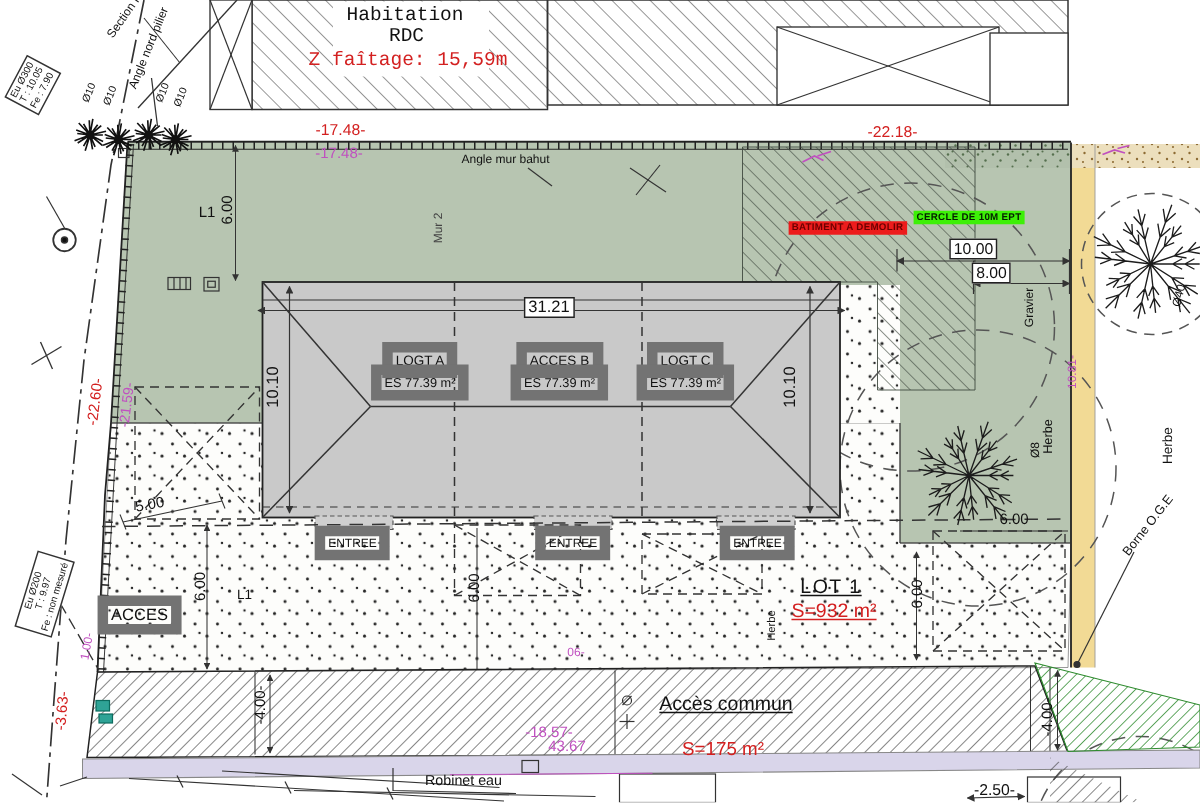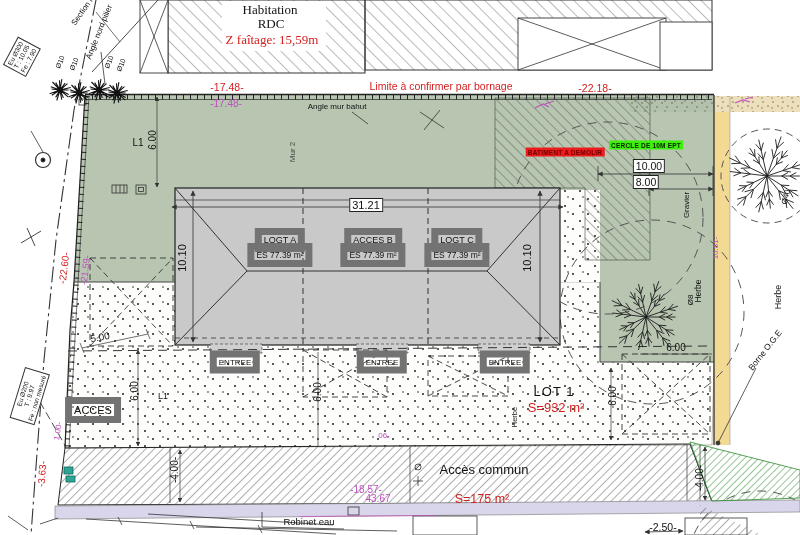"Habitation" .serif { font-family: Liberation Serif, serif -> Liberation Mono, monospace }
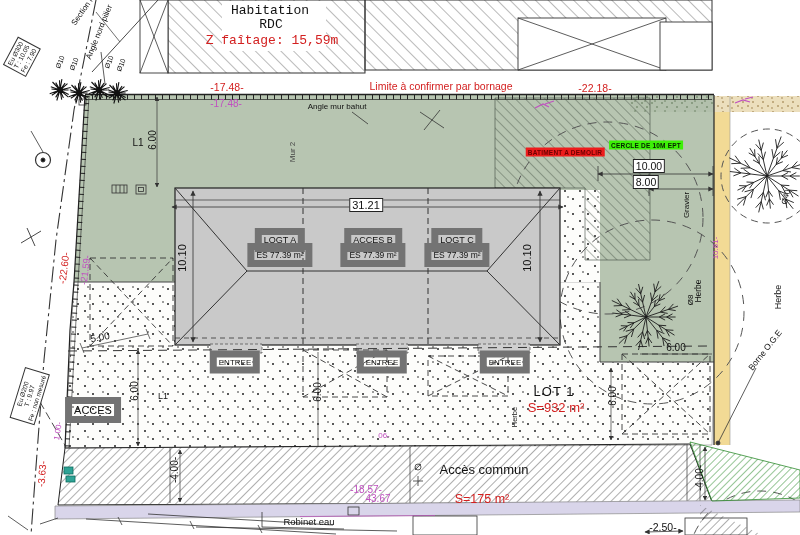"Limite à confirmer par bornage" div.c { html: <div>Limite à confirmer par bornage</div> -> none }
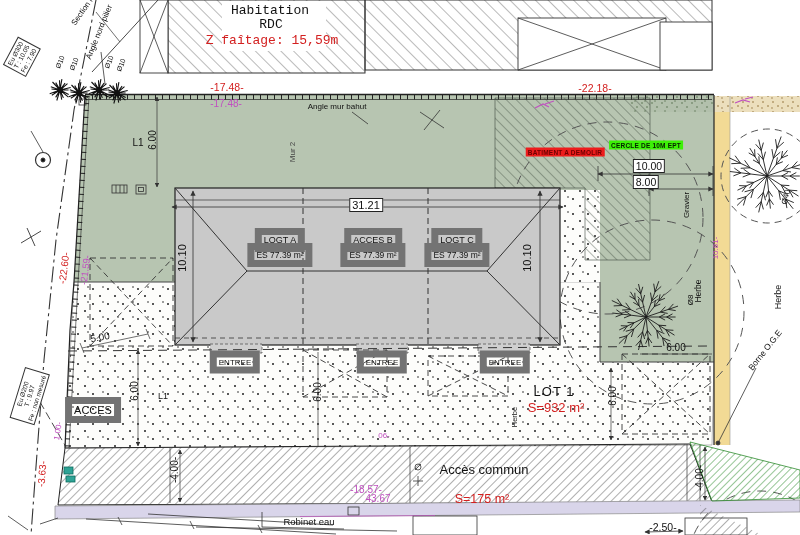"8.00" div.c { left: 646px -> 661px }
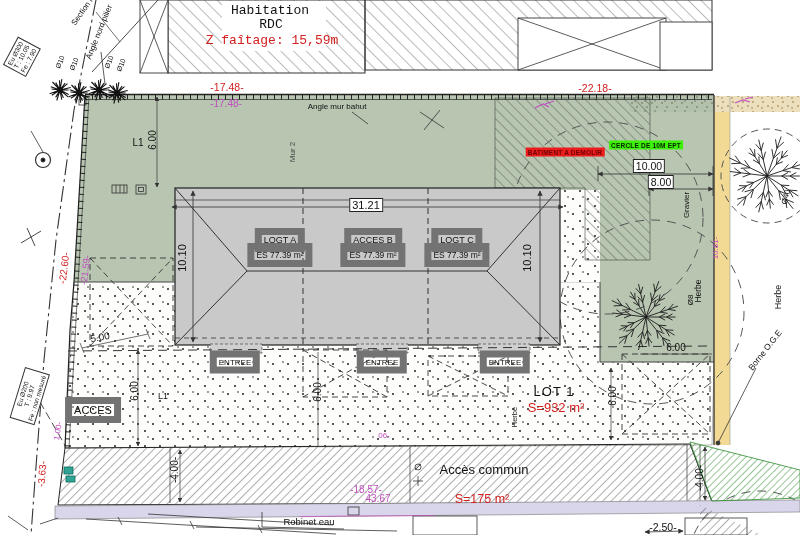"LOT 1" .s13 { text-decoration: none -> underline }
